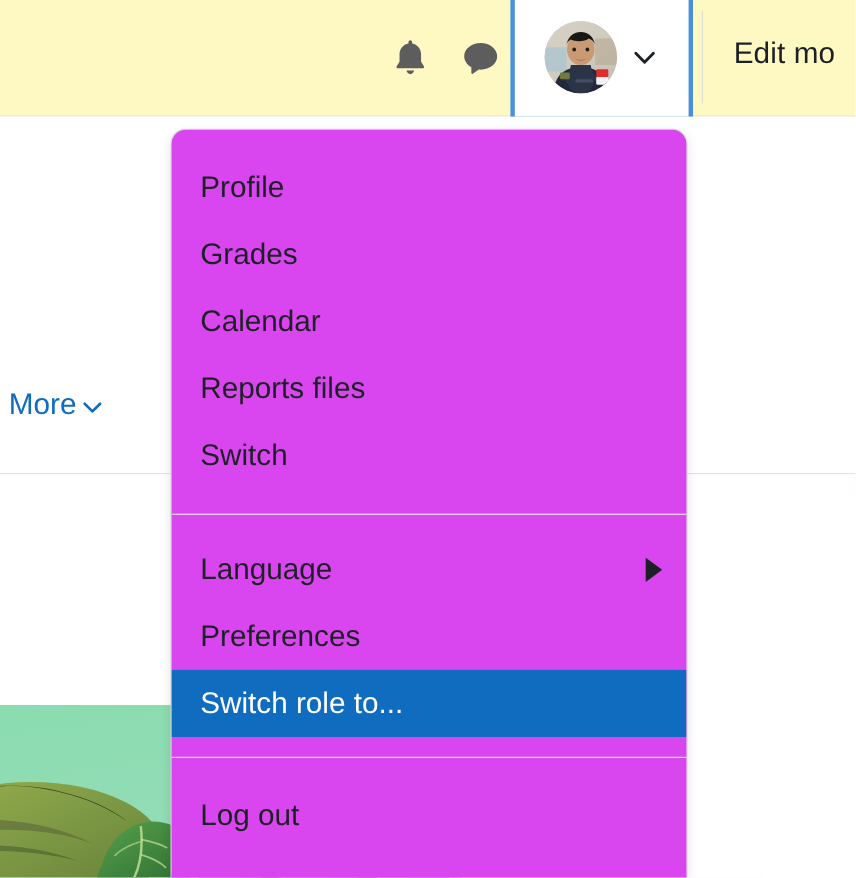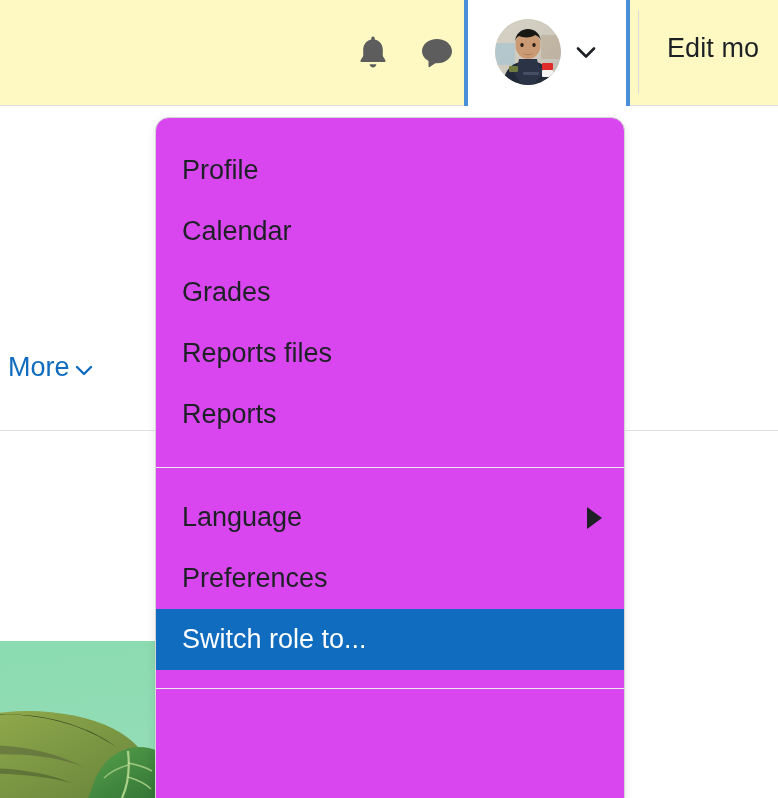"Calendar" div.menu-item { order: before "Grades" -> after "Grades" }
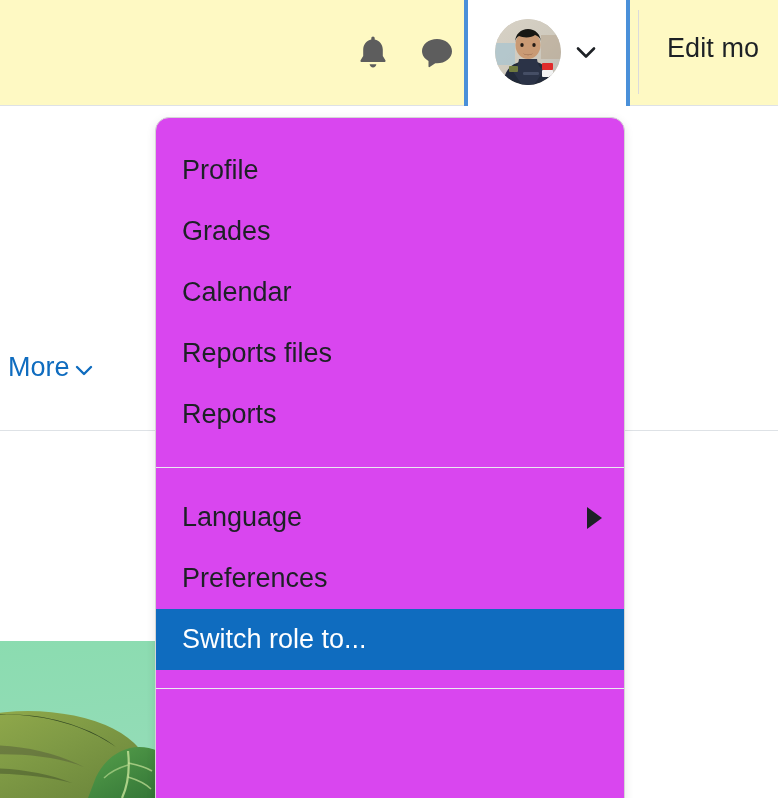"Reports" span.label { text: Reports -> Switch }
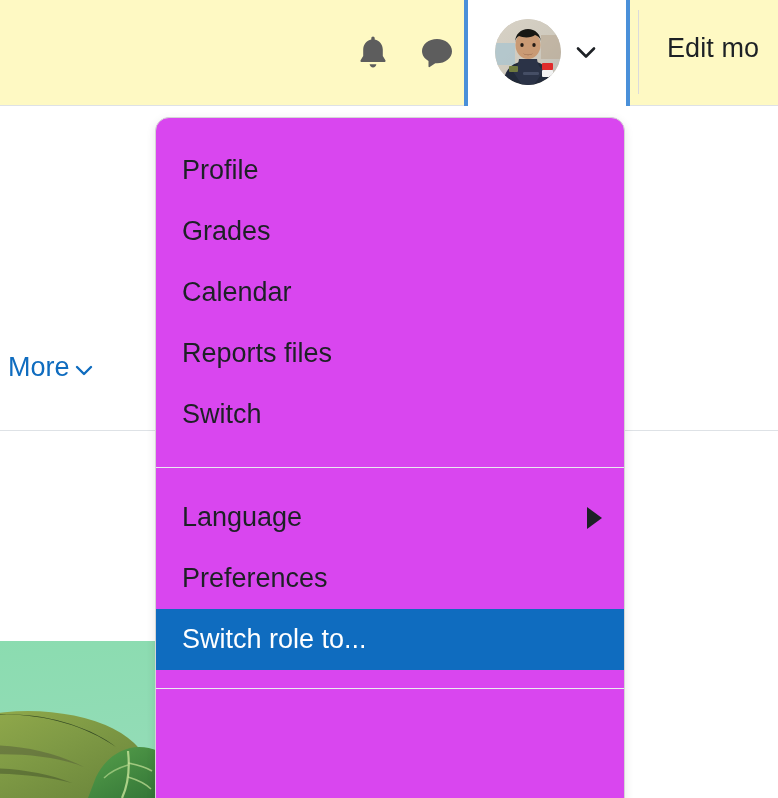"Log out" div.menu-group { html: none -> <div> <div> <span>Log out</span> </div> </div> }
